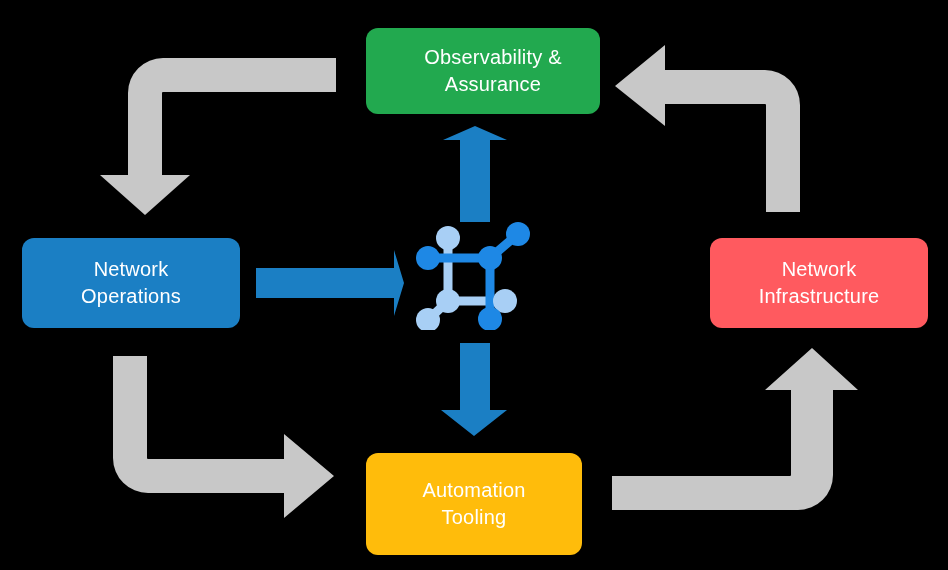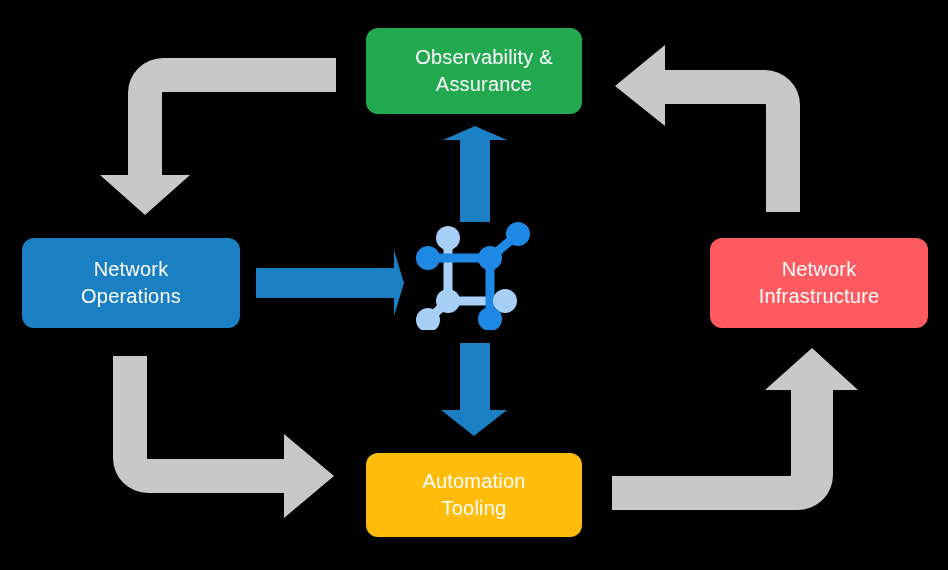"Observability &" #box-observability { width: 216px -> 234px }
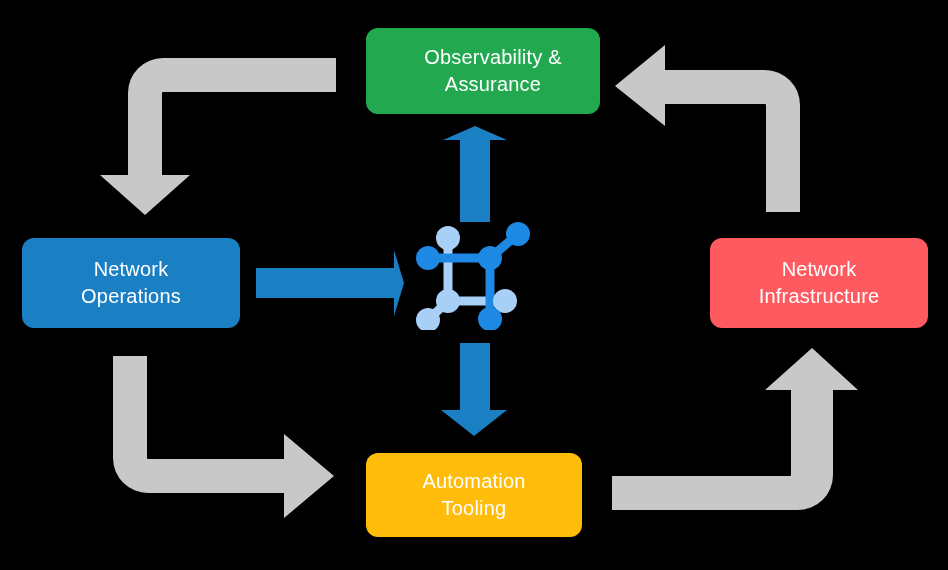"Automation" #box-automation { height: 84px -> 102px }
